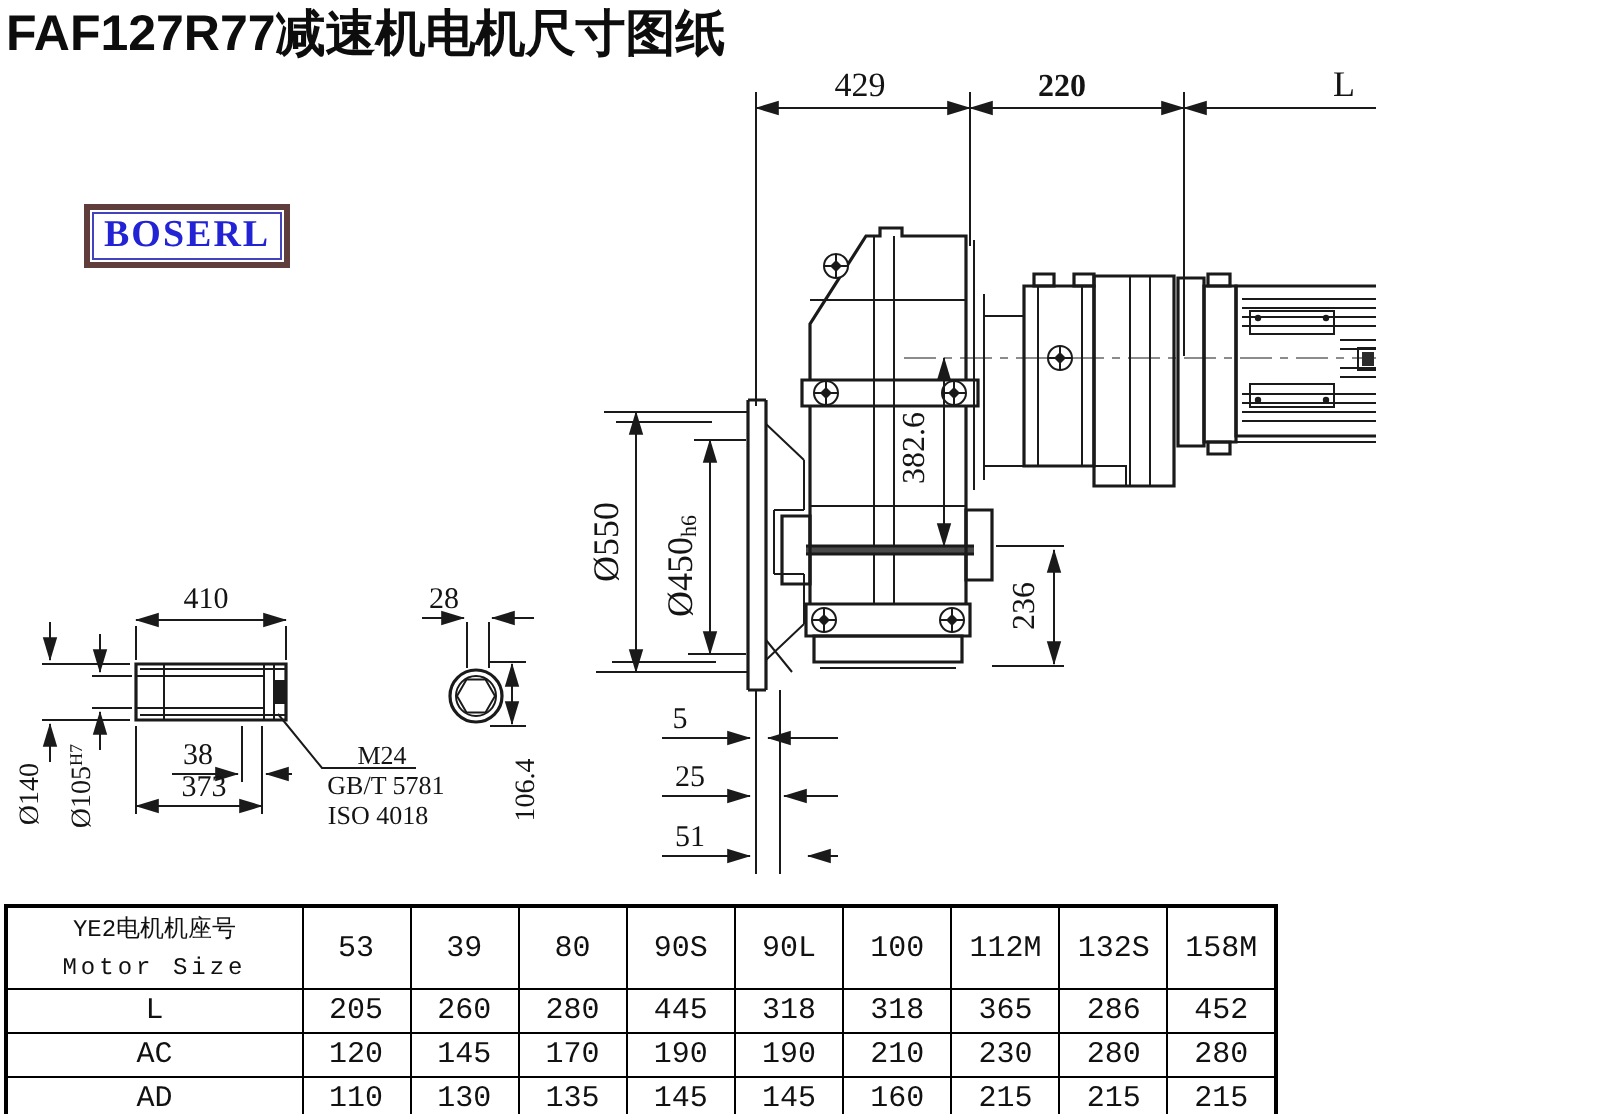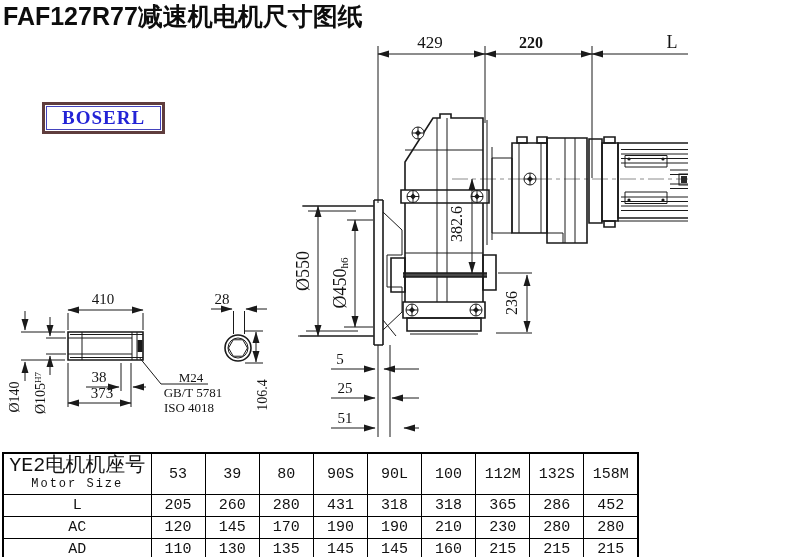"BOSERL" .logo-text { padding: 0 15px -> 0 5px }
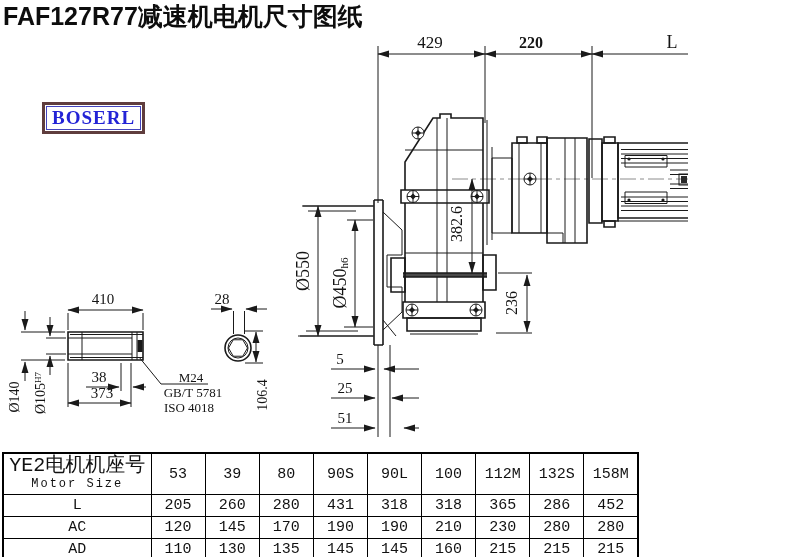"YE2电机机座号" .hdr-cn { font-size: 20px -> 12px }
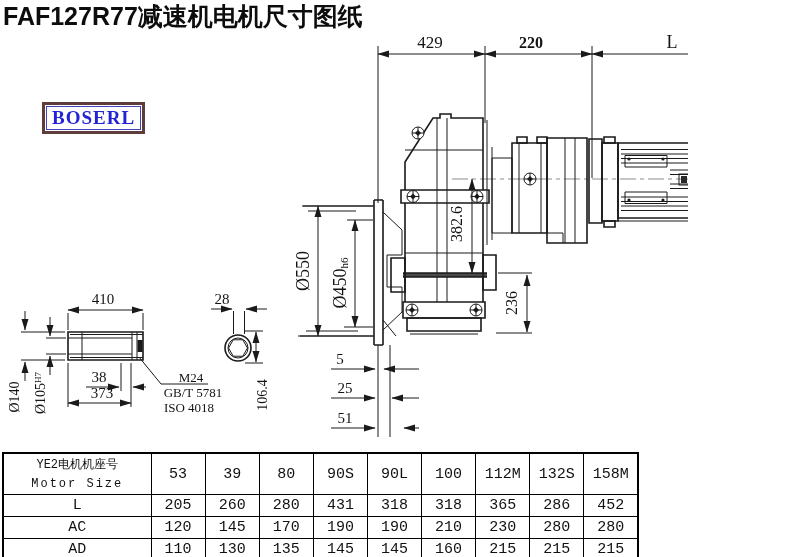"431" td { text: 431 -> 445 }
